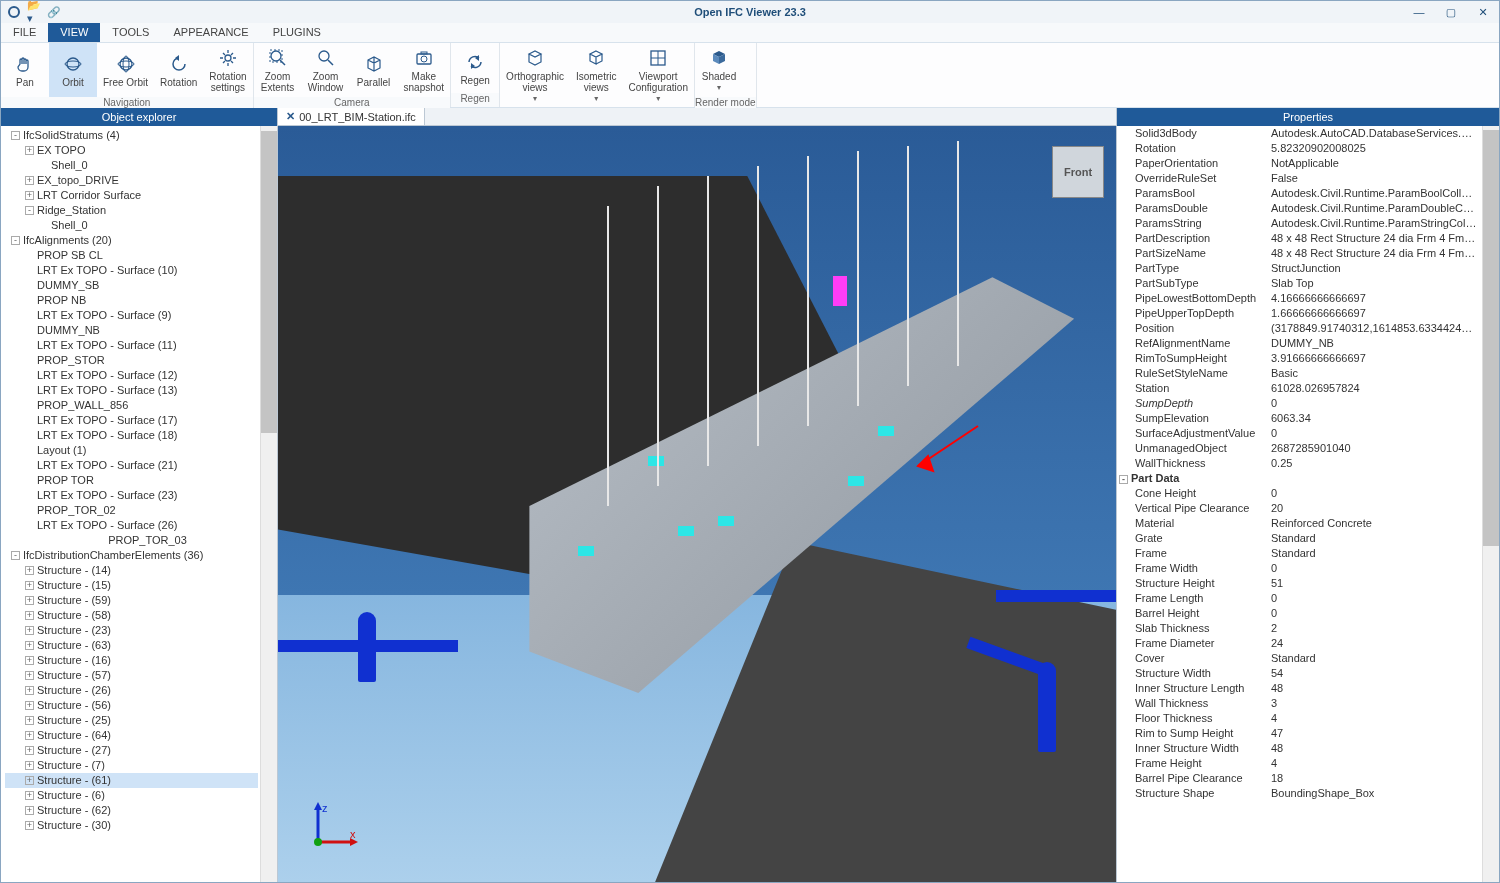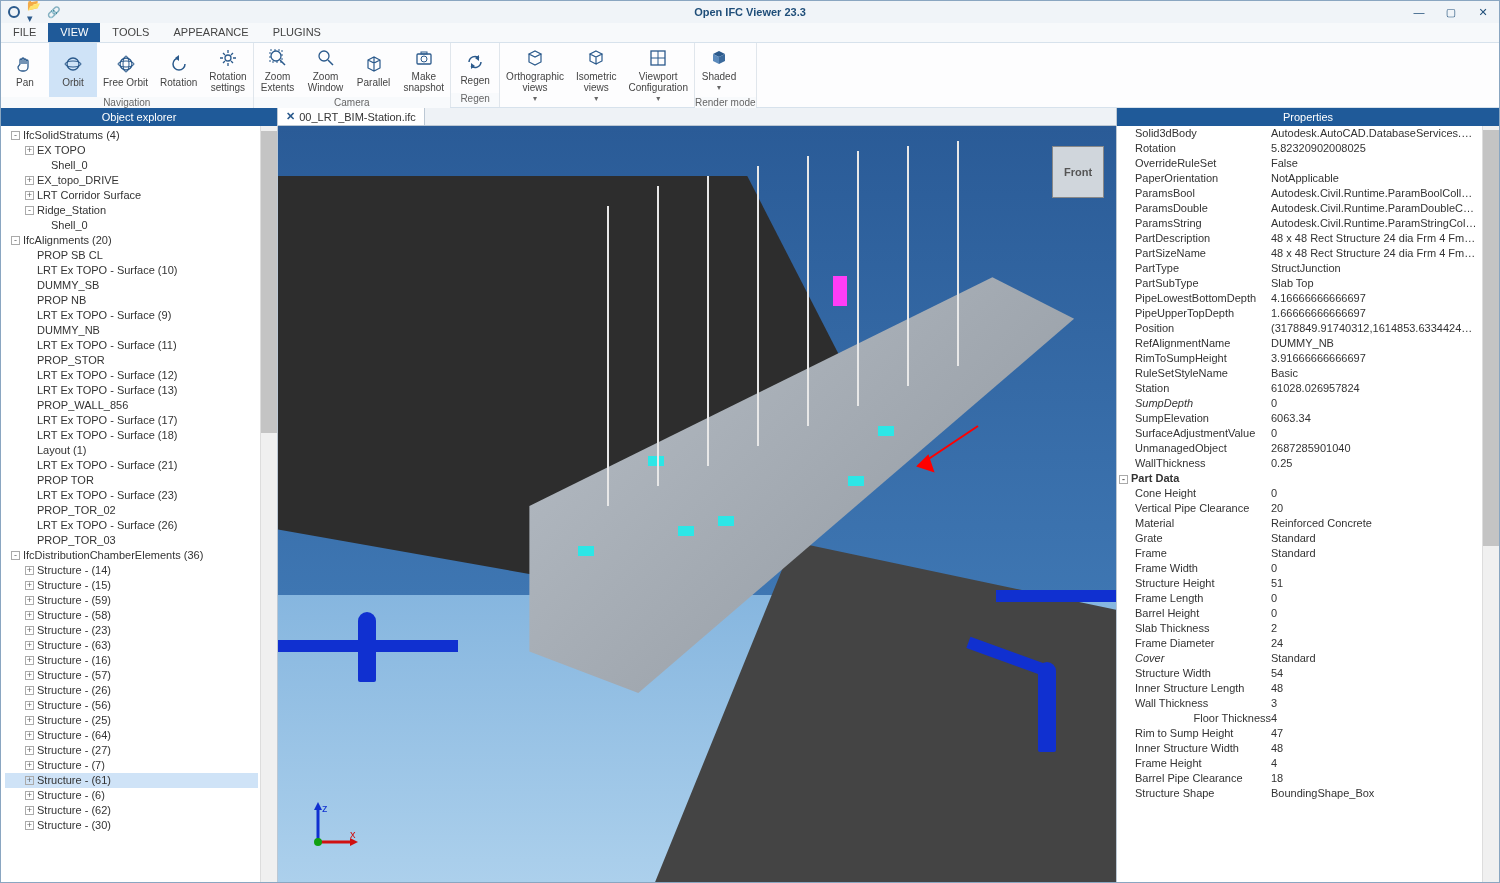"OverrideRuleSet" div.prop-row { order: before "PaperOrientation" -> after "PaperOrientation" }
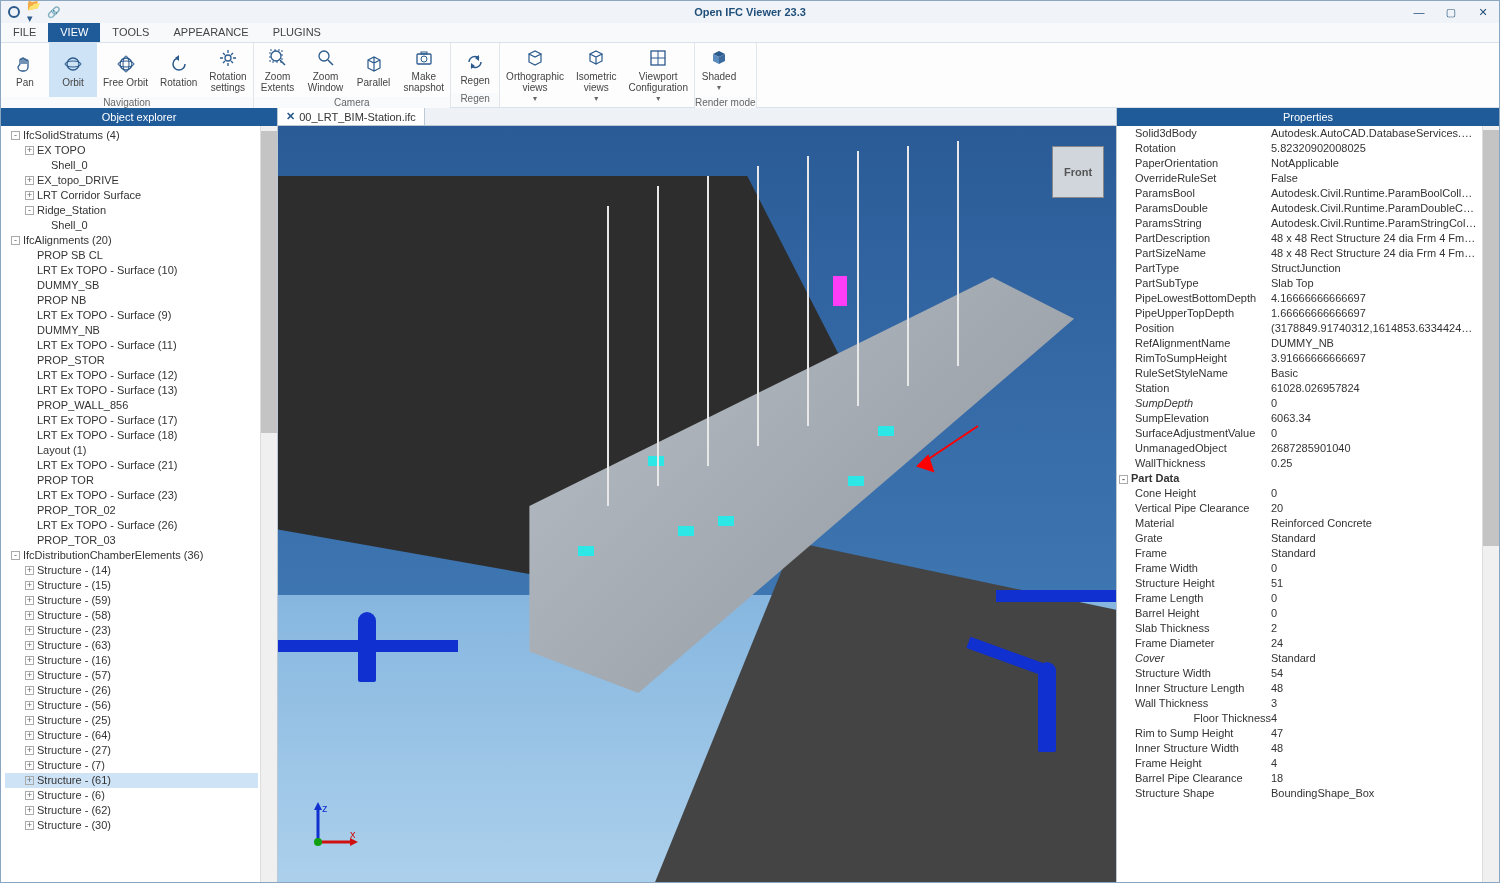"PROP_TOR_03" div.tree-node { justify-content: none -> center }
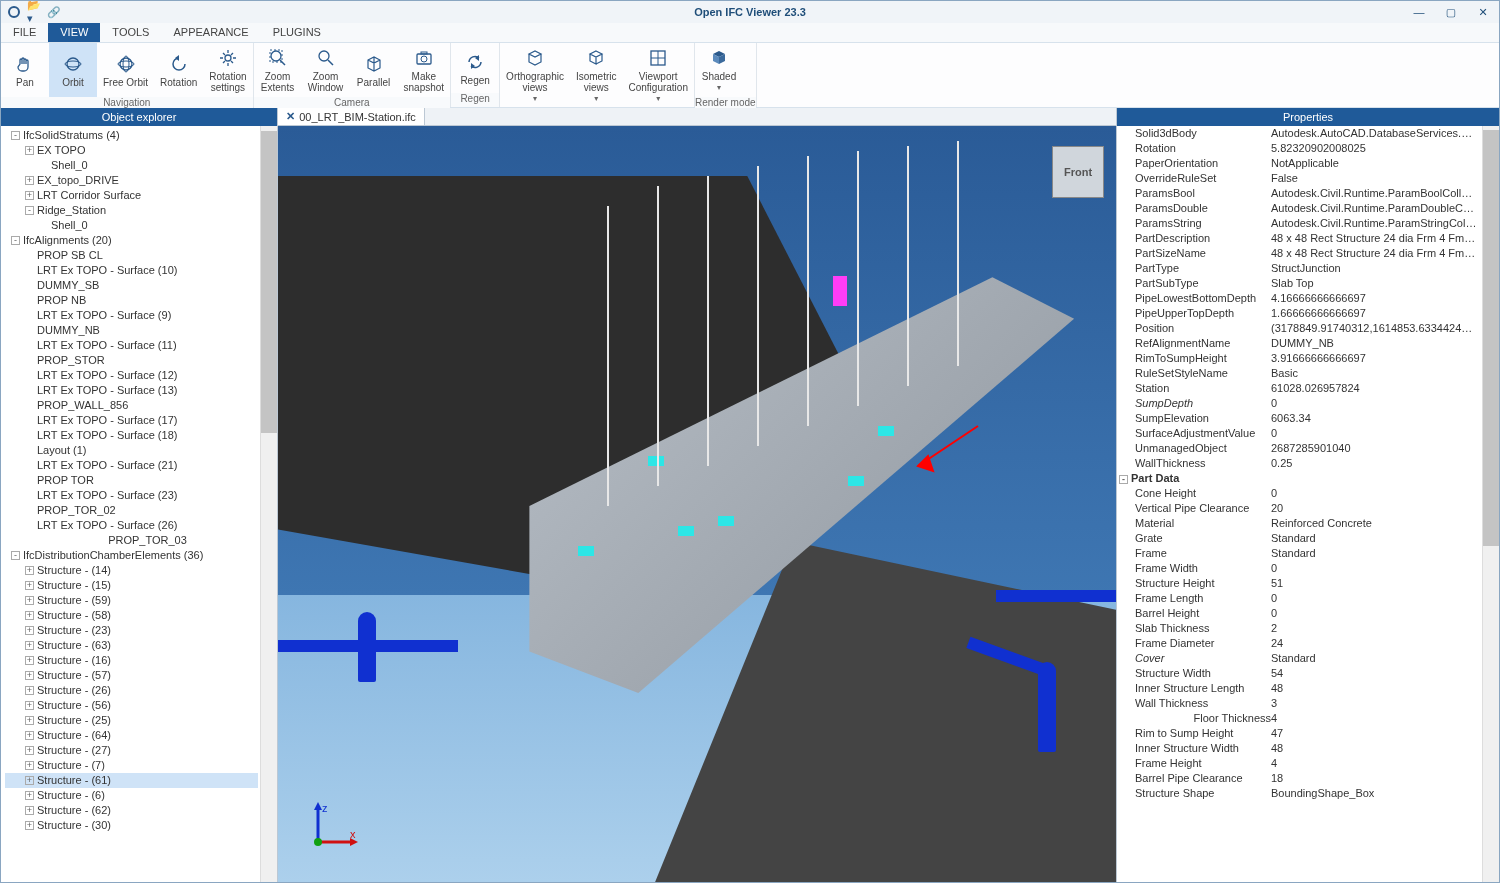"Cover" div.k { font-style: italic -> none }
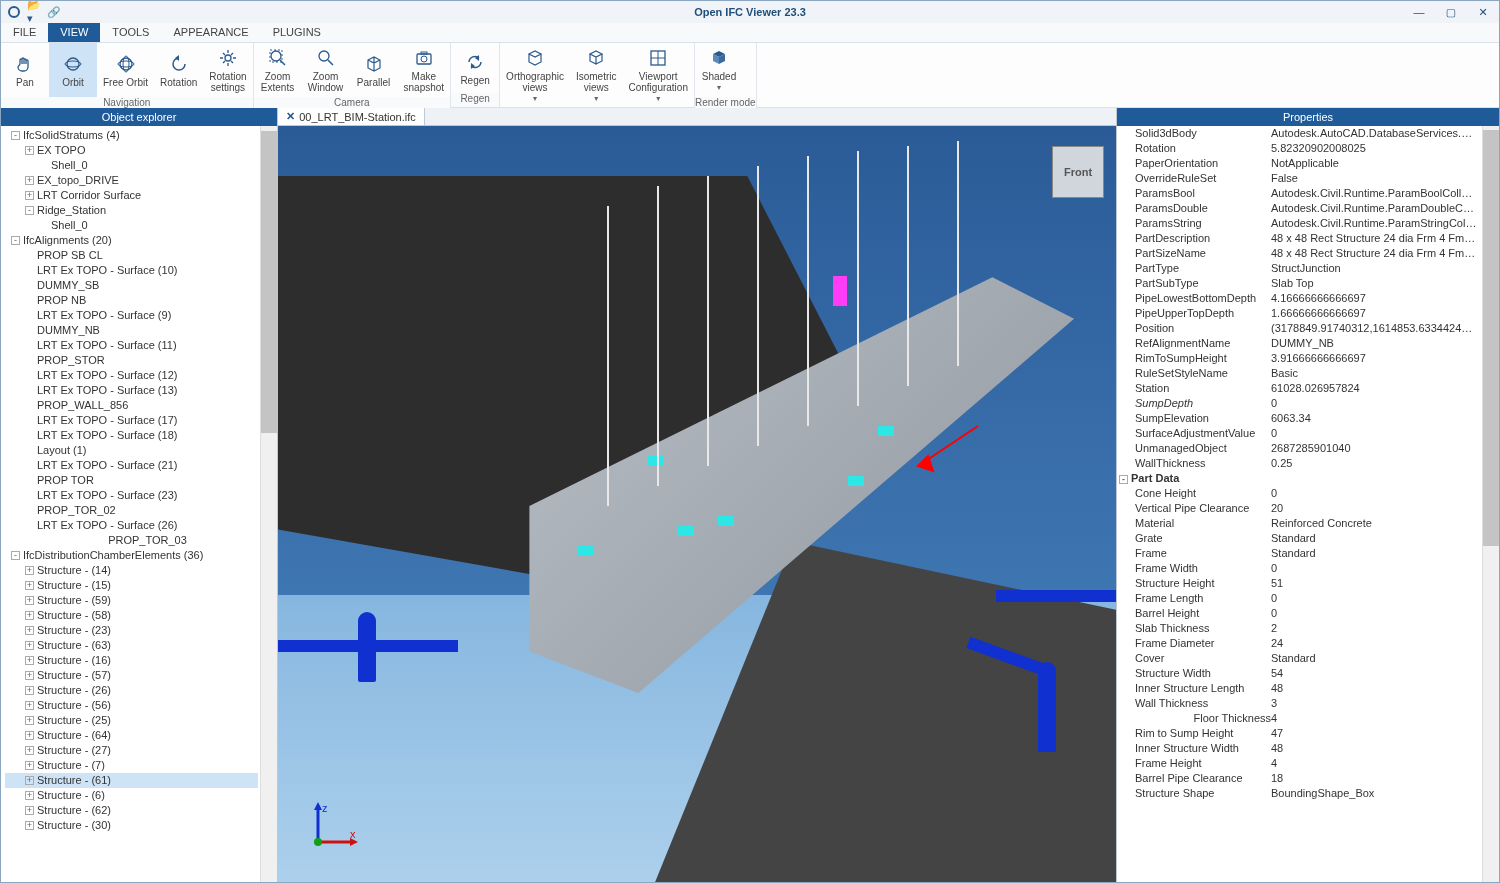"Floor Thickness" div.k { text-align: right -> none }
